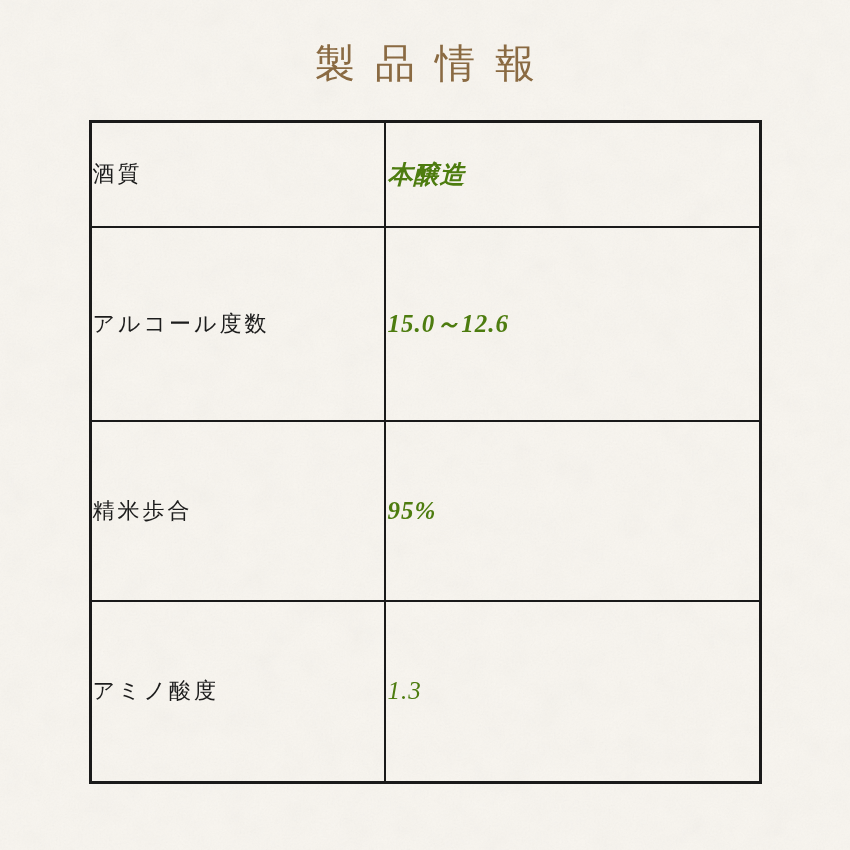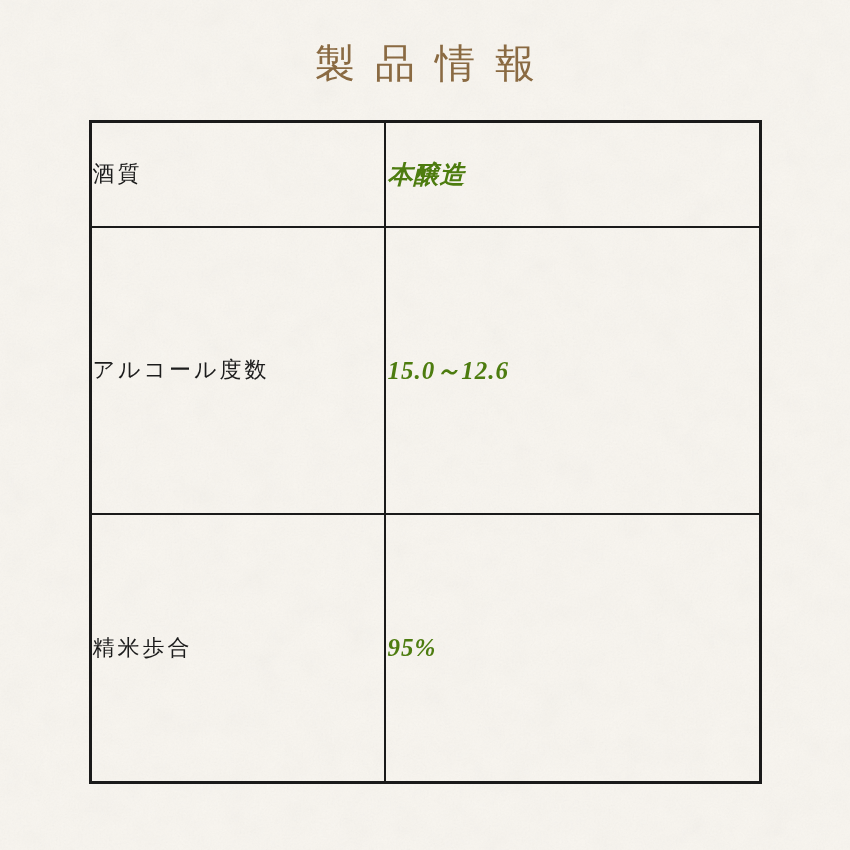"アミノ酸度" tr { html: none -> <tr> <td>アミノ酸度</td> <td>1.3</td> </tr> }
